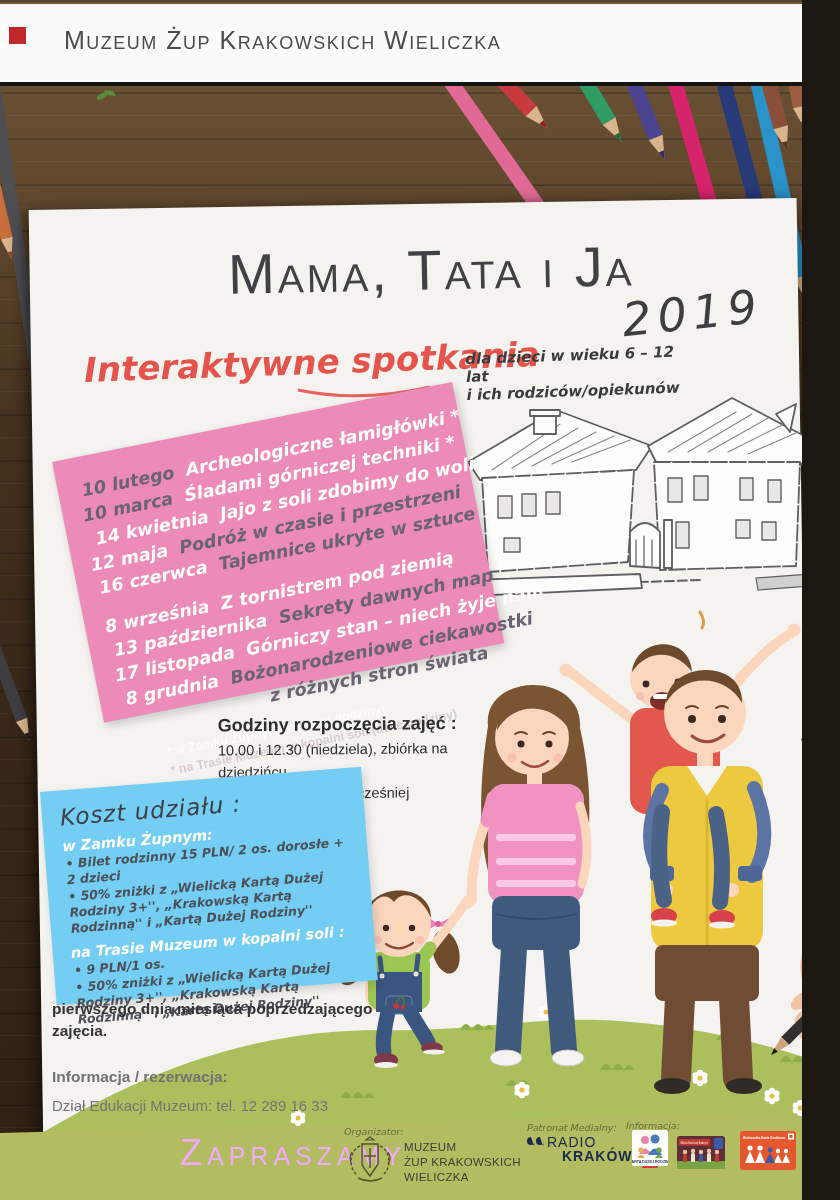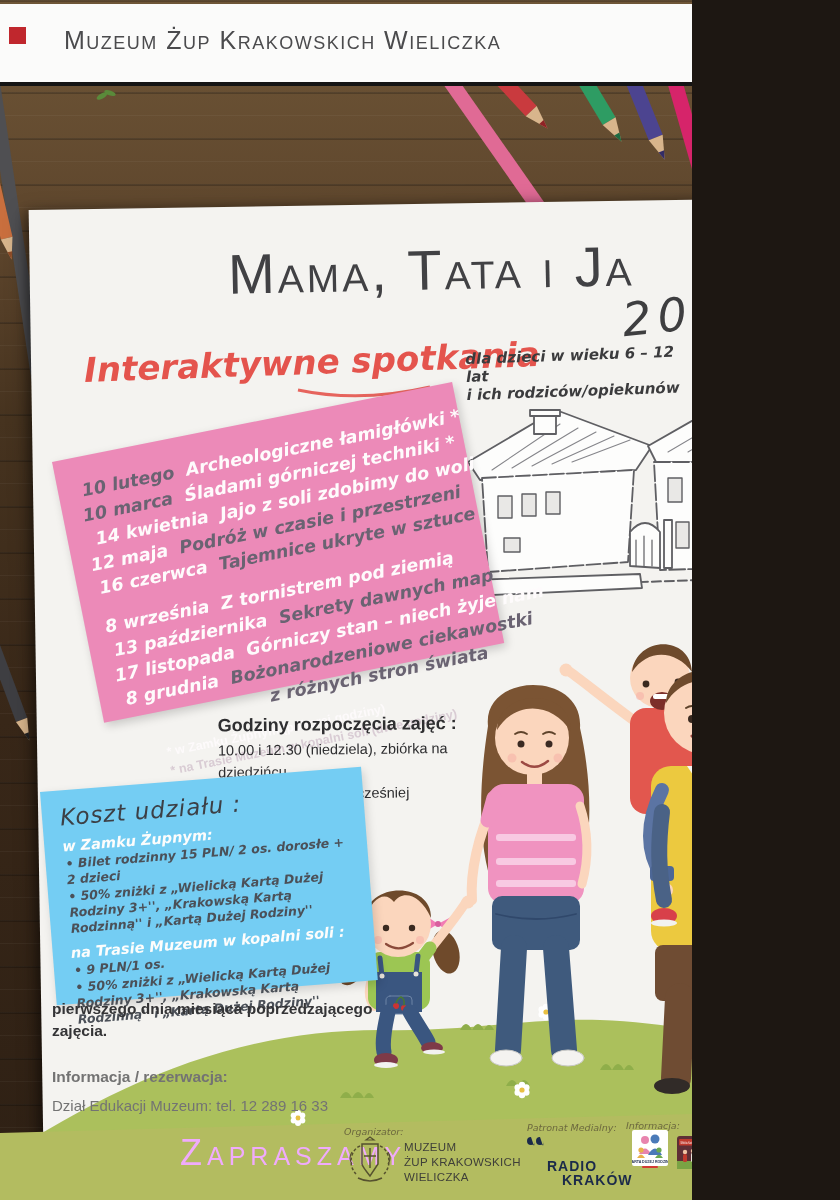"Muzeum Żup Krakowskich Wieliczka" #stage { width: 692px -> 802px }
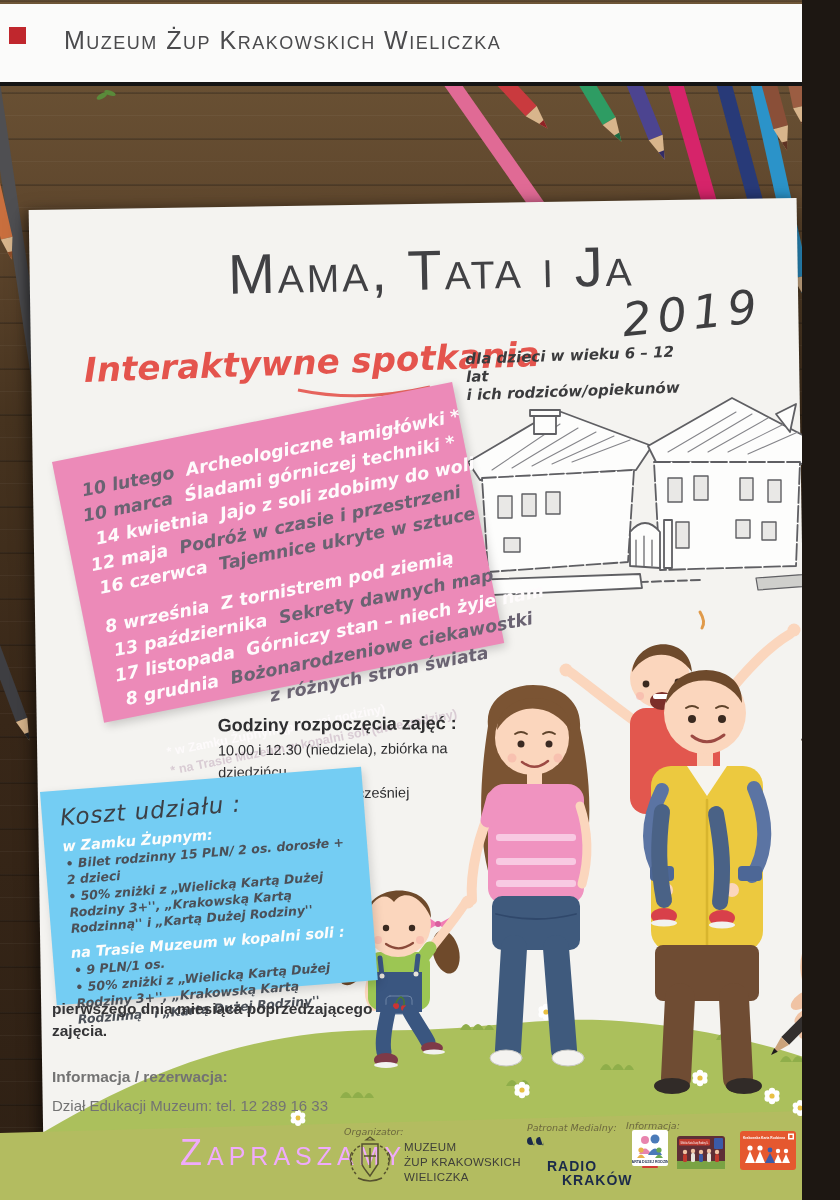"RADIO" #radio .r1 { font-weight: 700 -> 400; margin-top: 24px -> none }
